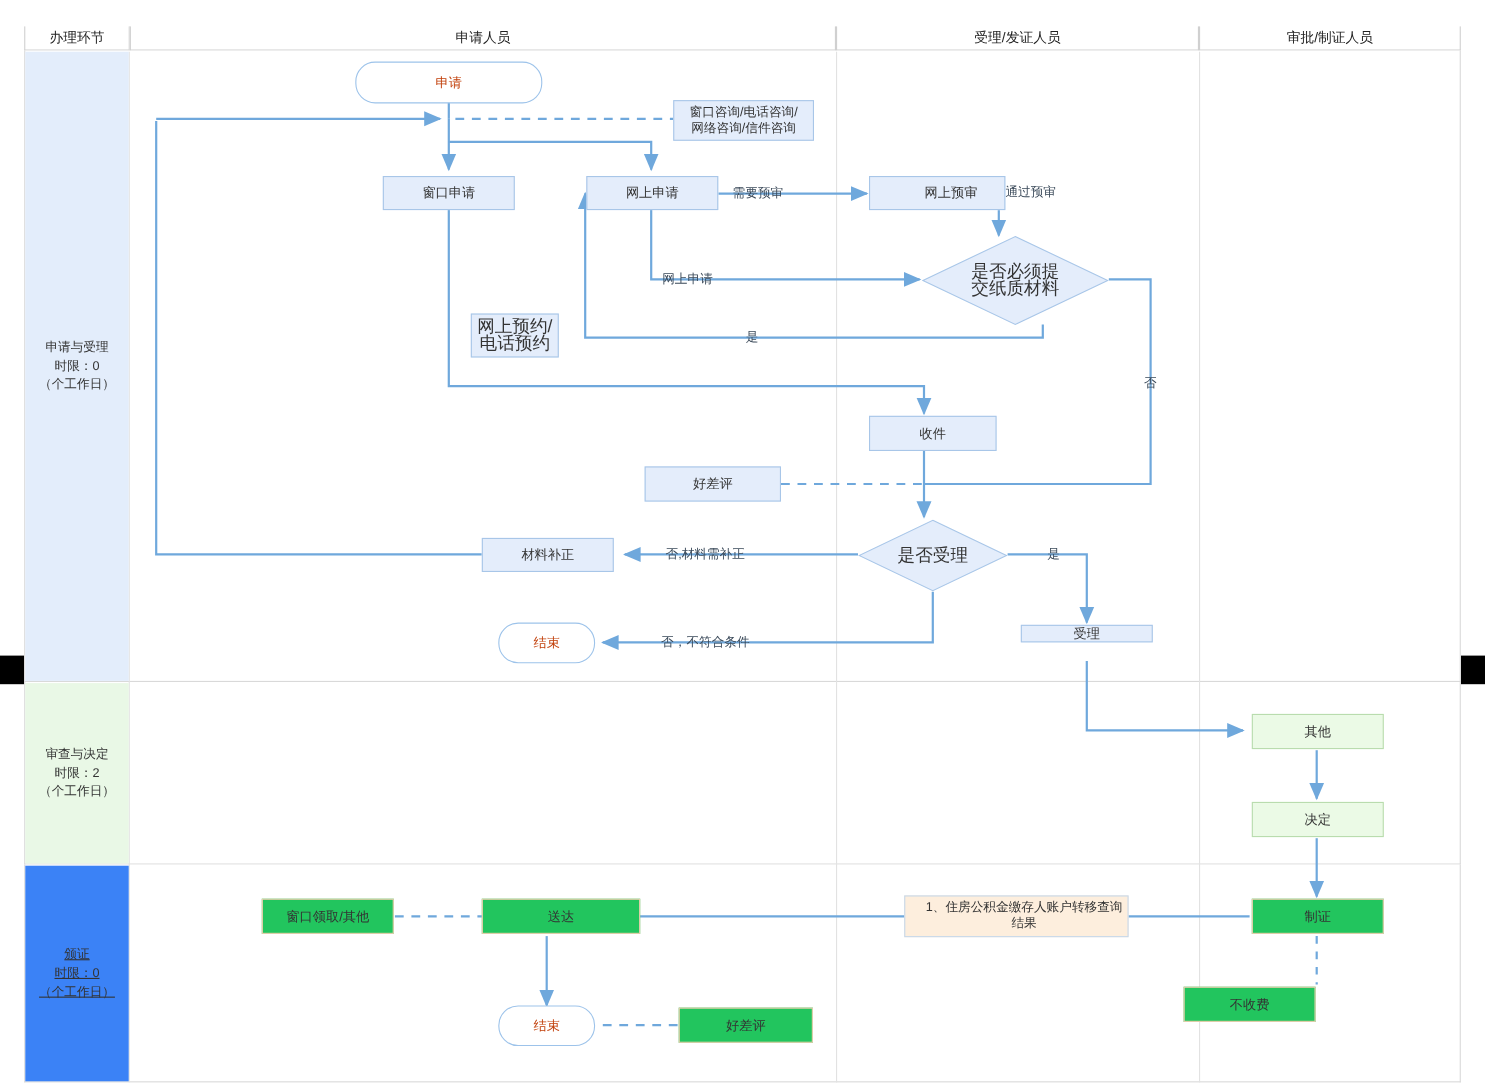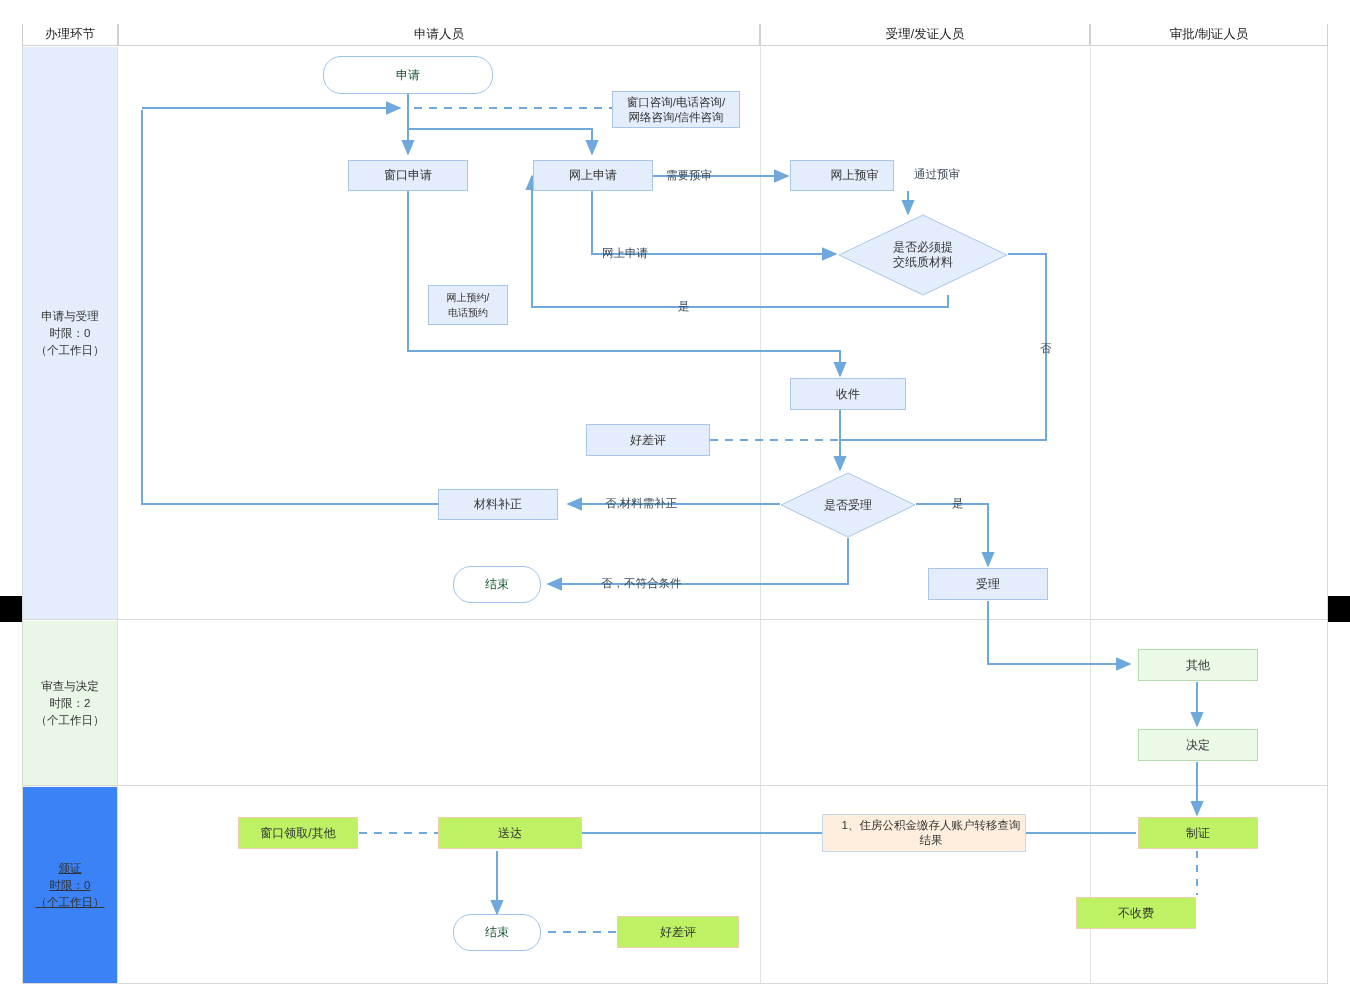"申请" .node.term { color: #14532d -> #c2410c }
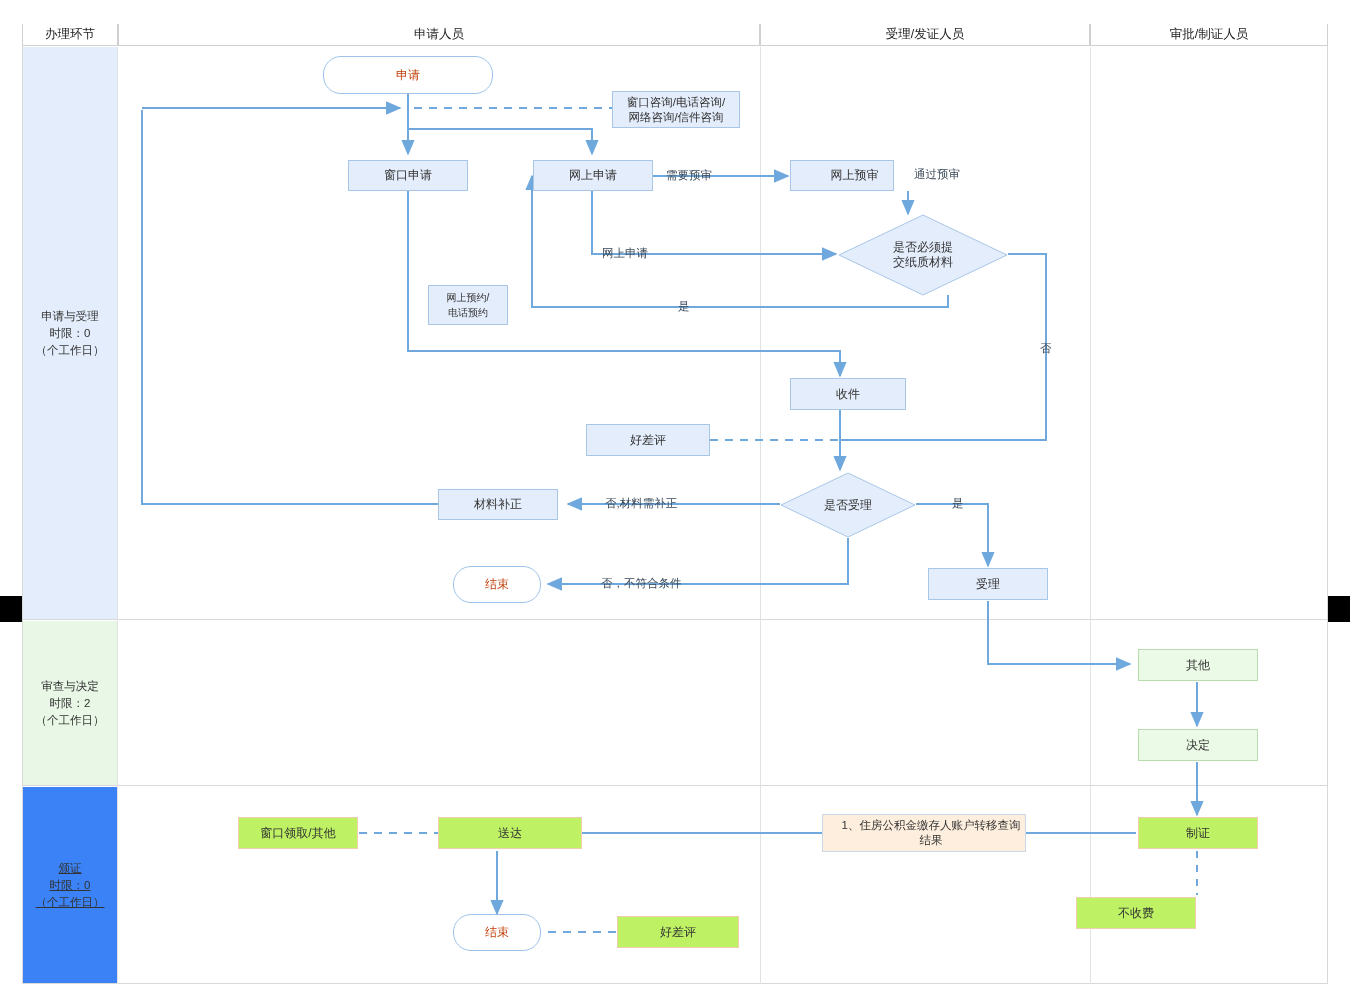"网上预审" div.node { width: 104px -> 124px }
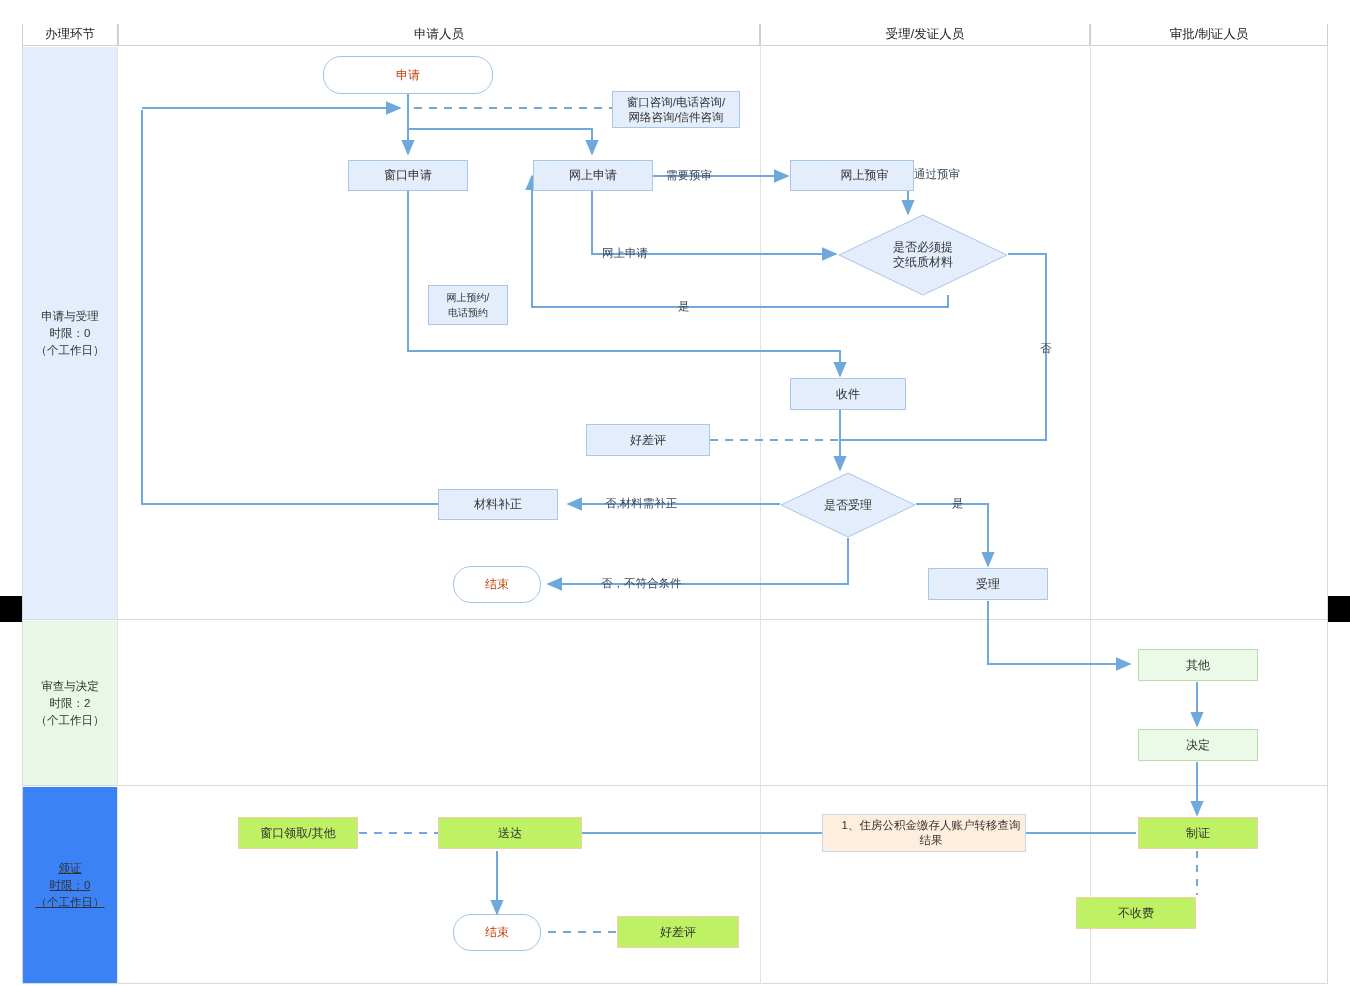"是否必须提" .diamond .dlabel { font-size: 12px -> 16px }
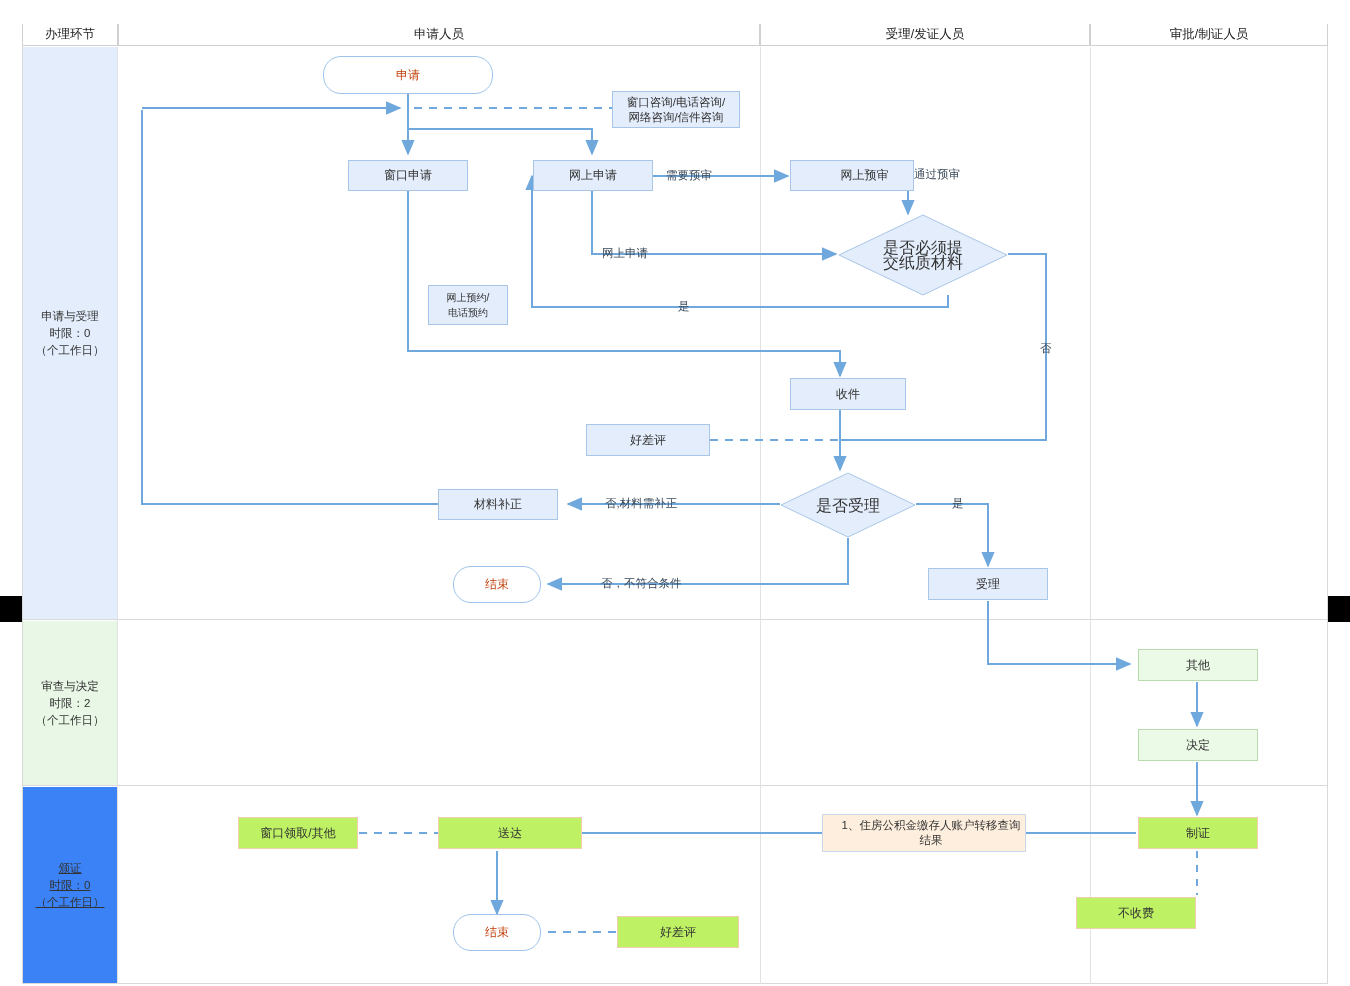"网上预约/" div.node { font-size: 10px -> 16px }
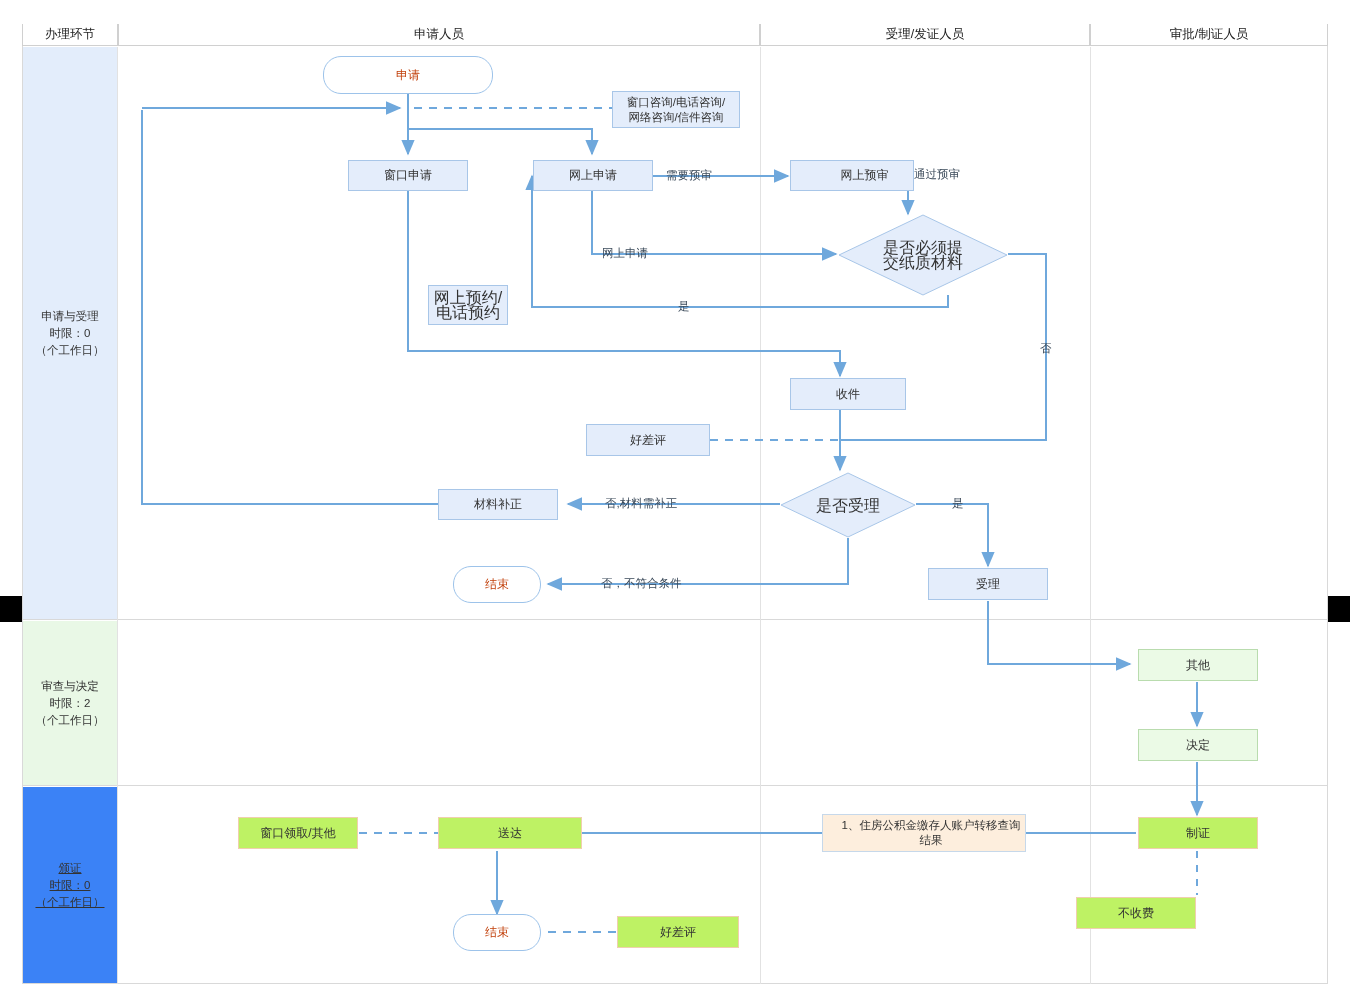"受理" div.node { height: 32px -> 16px }
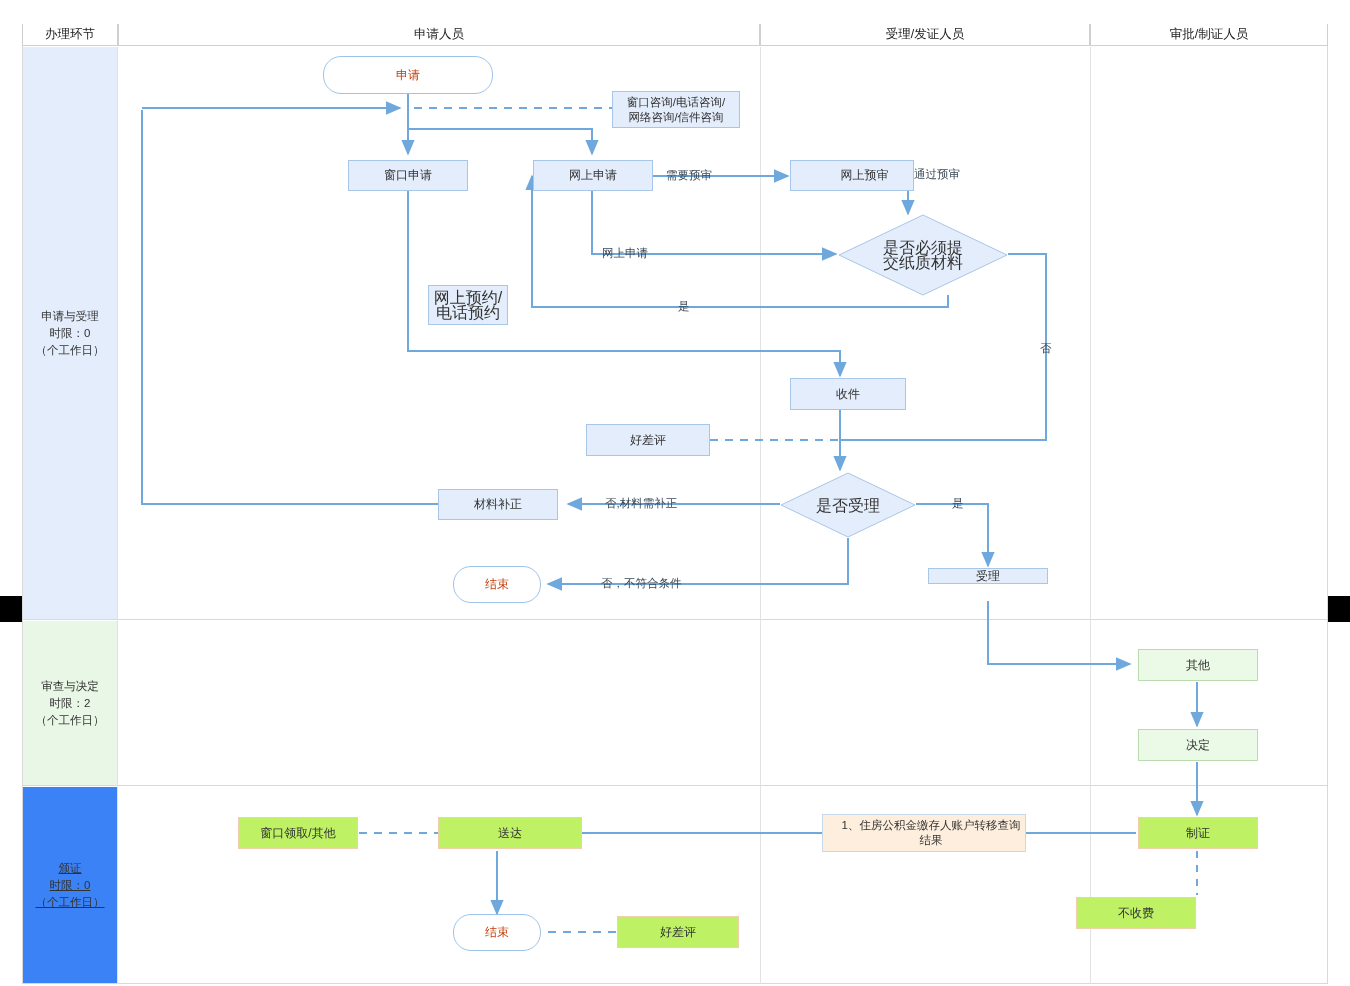"窗口领取/其他" .node.peach { background: #bef264 -> #22c55e }
